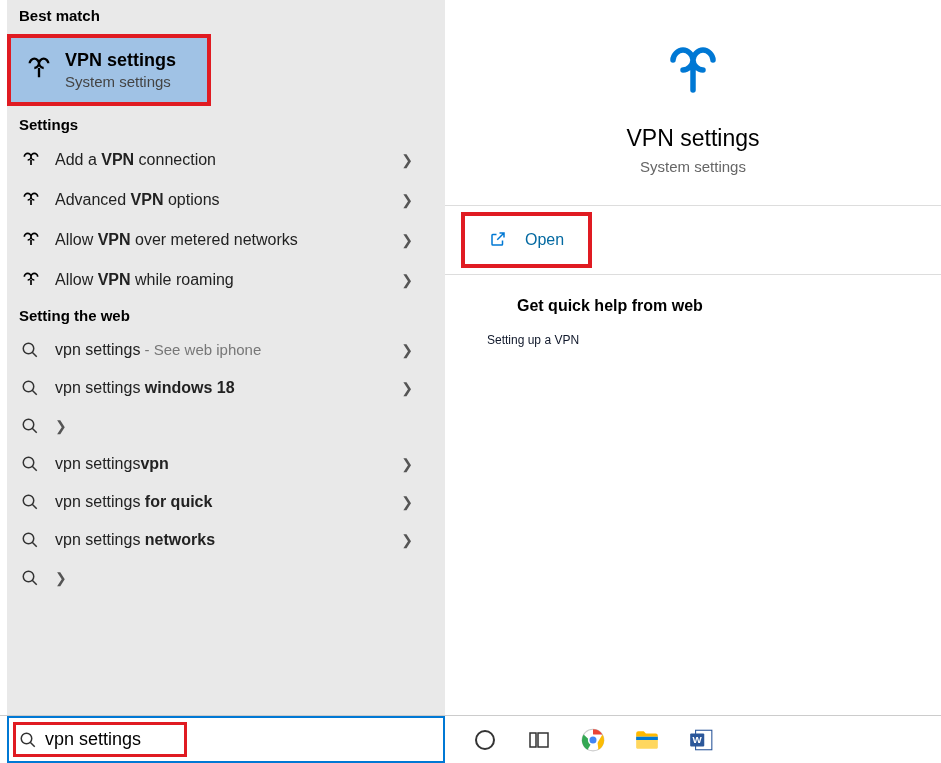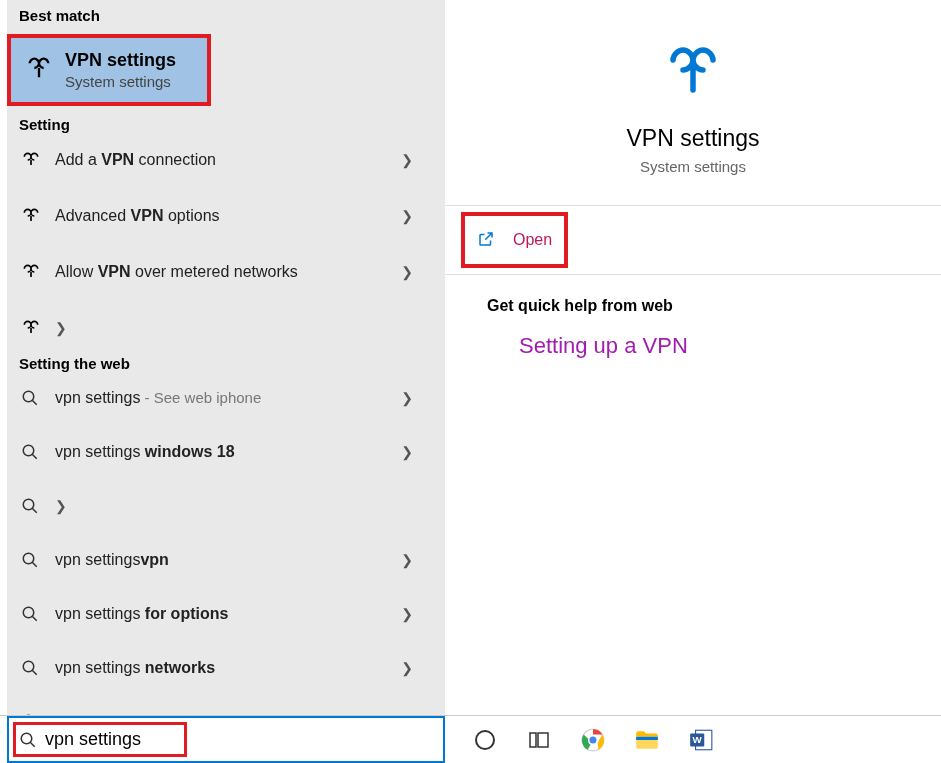"Setting" div.section-header { text: Setting -> Settings }
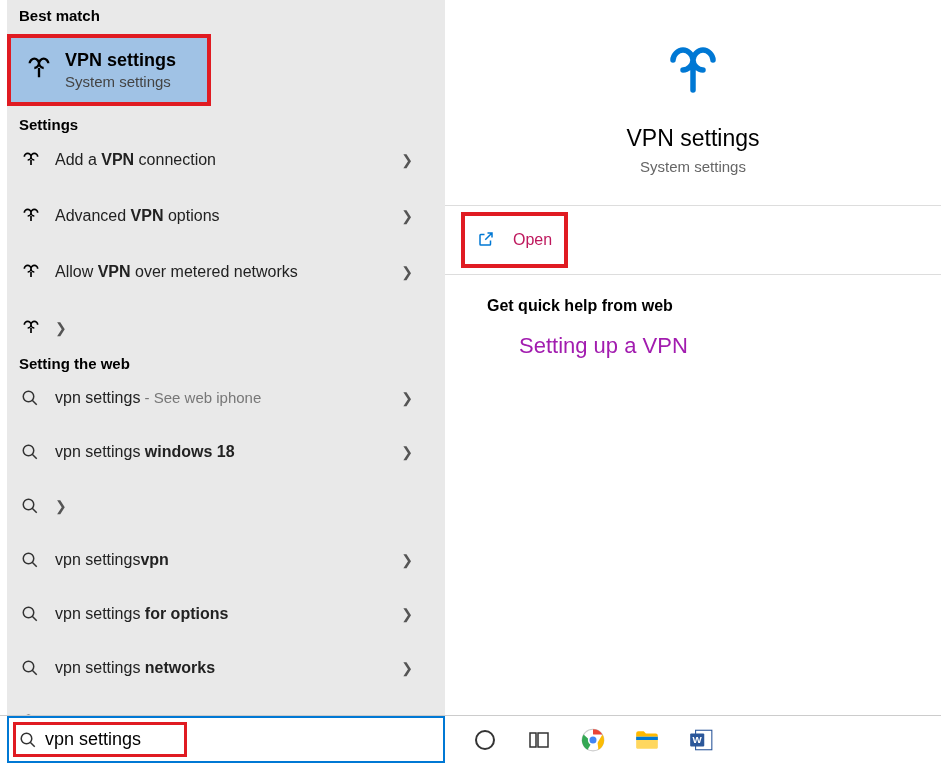"Add a VPN connection" .settings-list, .web-list { gap: 16px -> none }
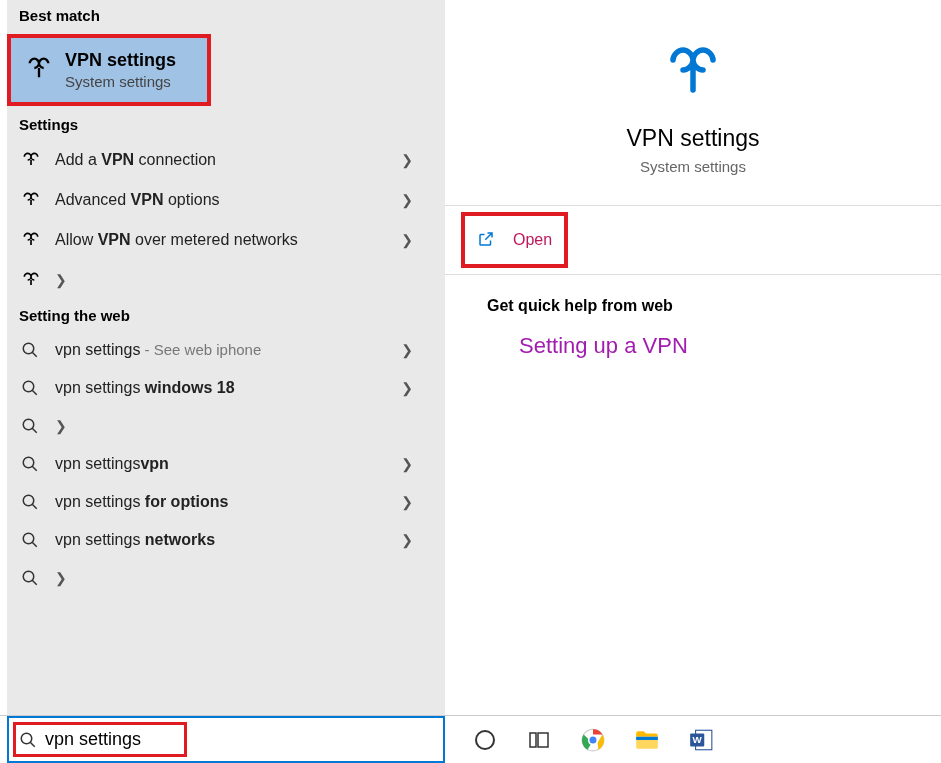"Open" .action-row { color: #be185d -> #0369a1; padding: 14px 12px -> 14px 24px }
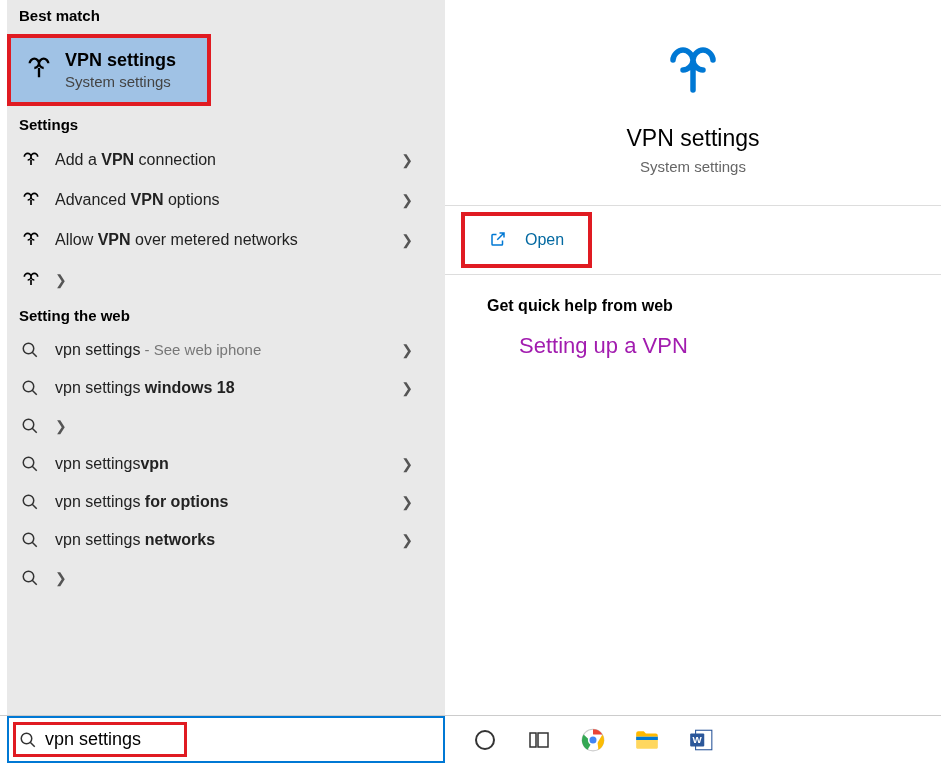"Allow VPN while roaming" span.result-text { html: none -> <span>Allow <b>VPN</b> while roaming</span> }
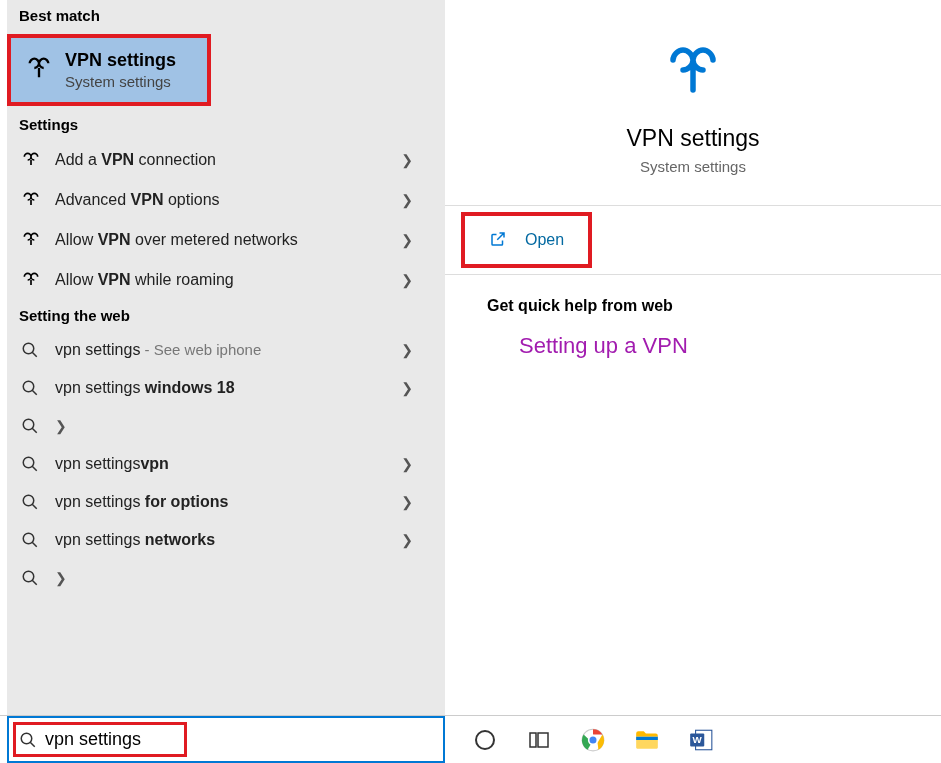"Get quick help from web" .help-title { margin-left: none -> 30px }
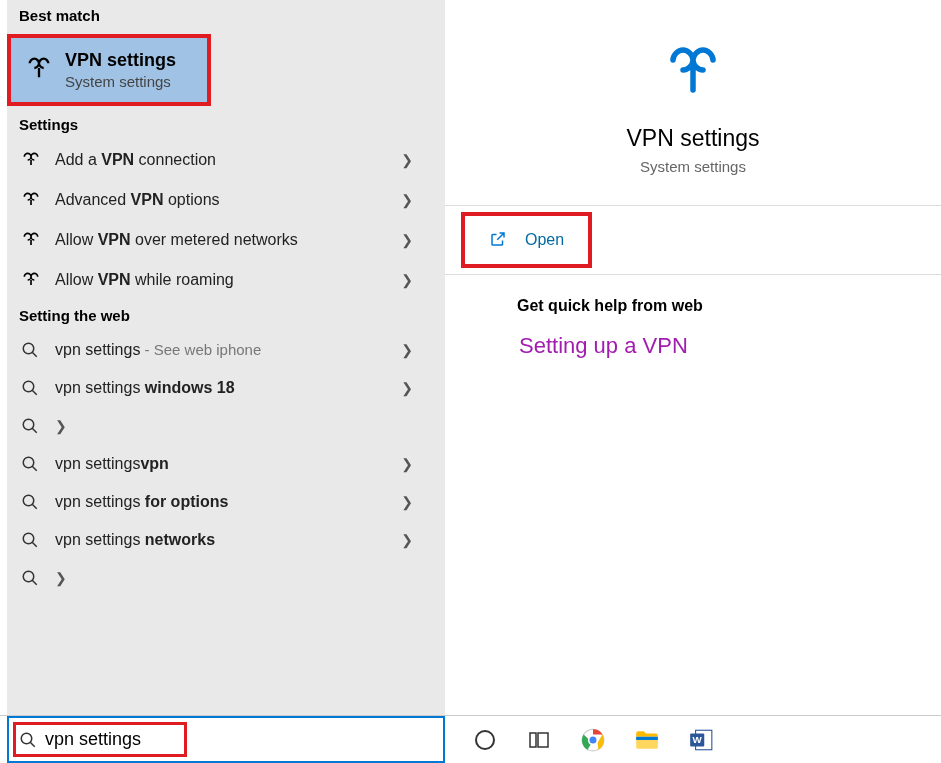"Setting up a VPN" .help-link { color: #a21caf -> #0f172a; font-size: 22px -> 12px; margin-left: 32px -> none }
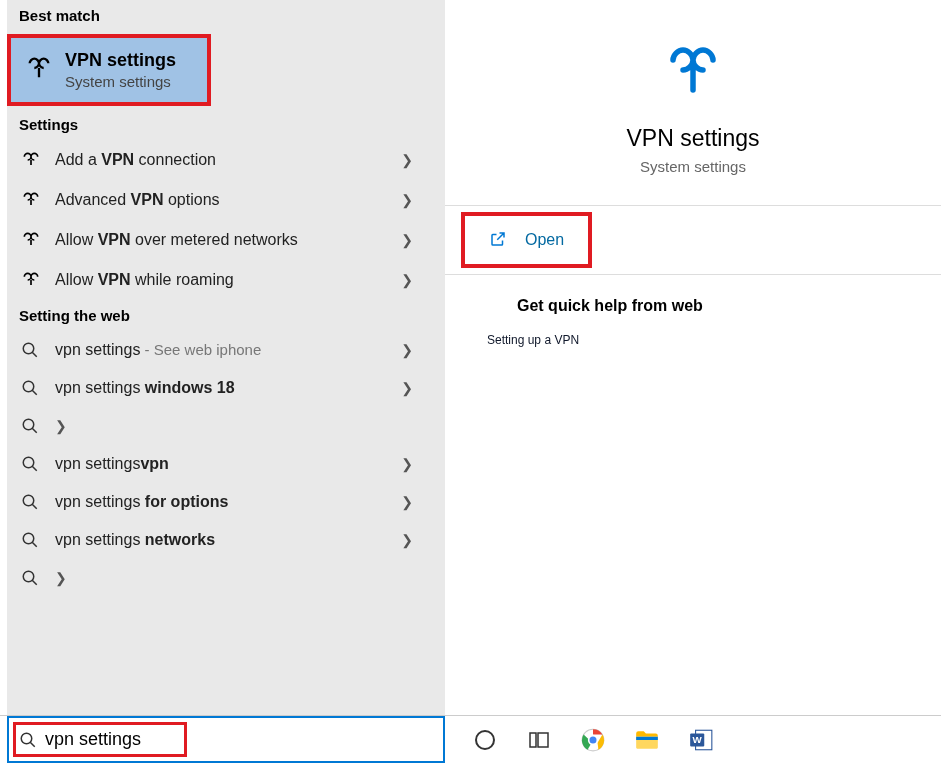"for options" b { text: options -> quick }
